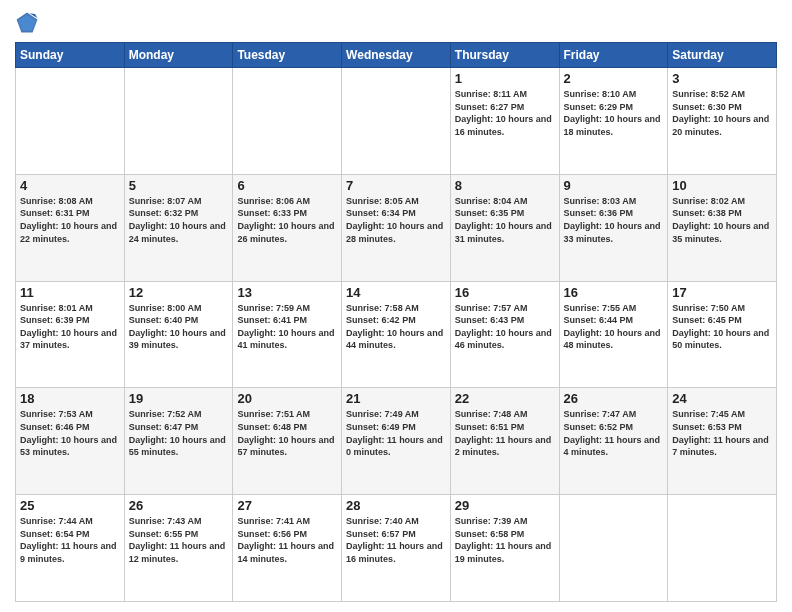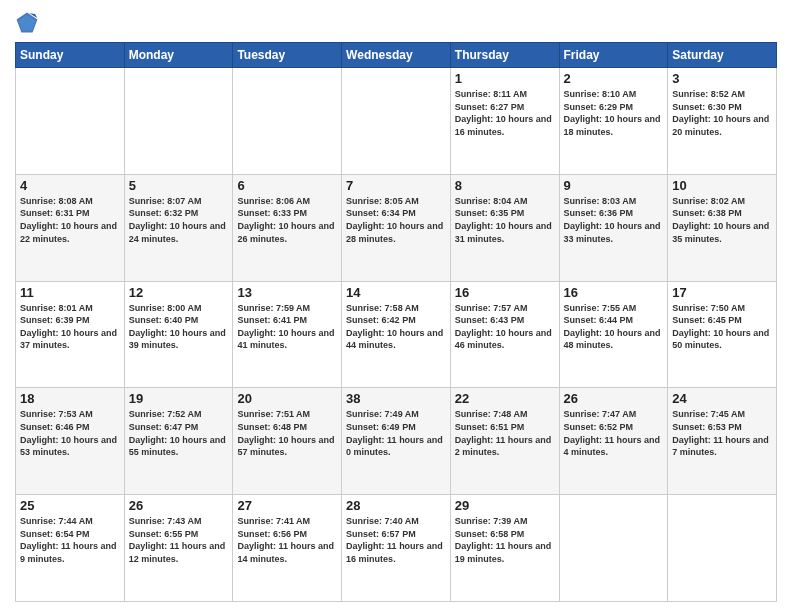"38" span.day-number { text: 38 -> 21 }
